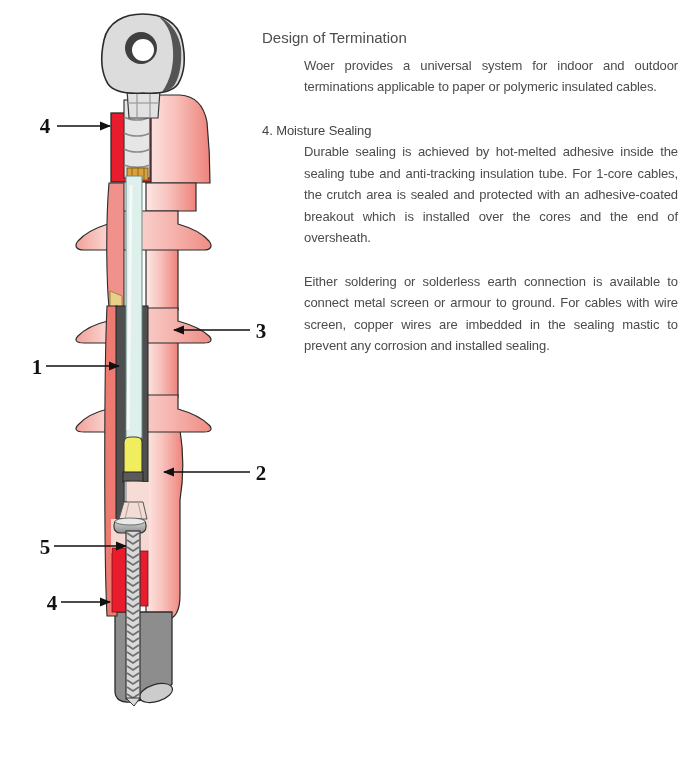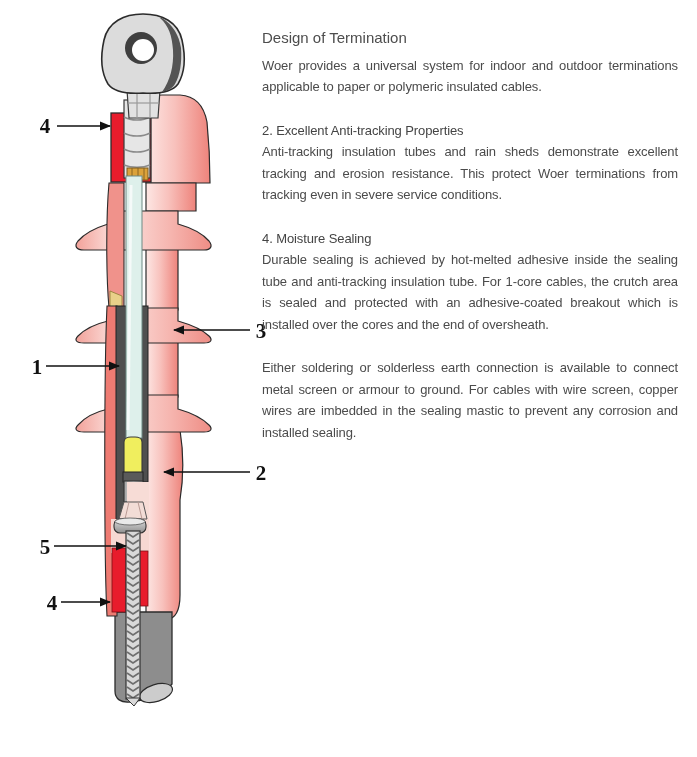"Woer provides a universal system" .section-body { margin-left: none -> 42px }
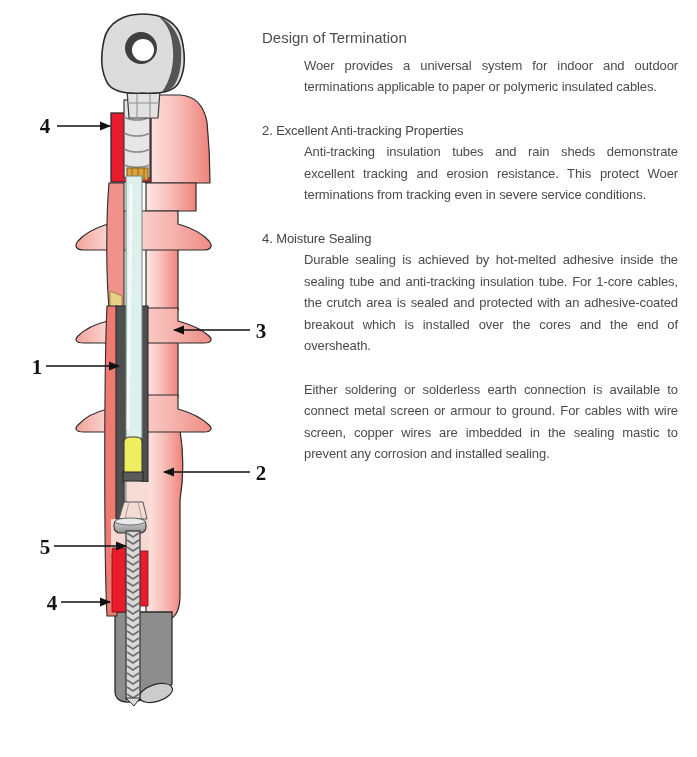"2. Excellent Anti-tracking Properties" div.section { html: <div> <div>2. Excellent Anti-tracking Properties</div> <div>Anti-tracking insulation tubes and rain sheds demonstrate excellent tracking and erosion resistance. This protect Woer terminations from tracking even in severe service conditions.</div> </div> -> none }
